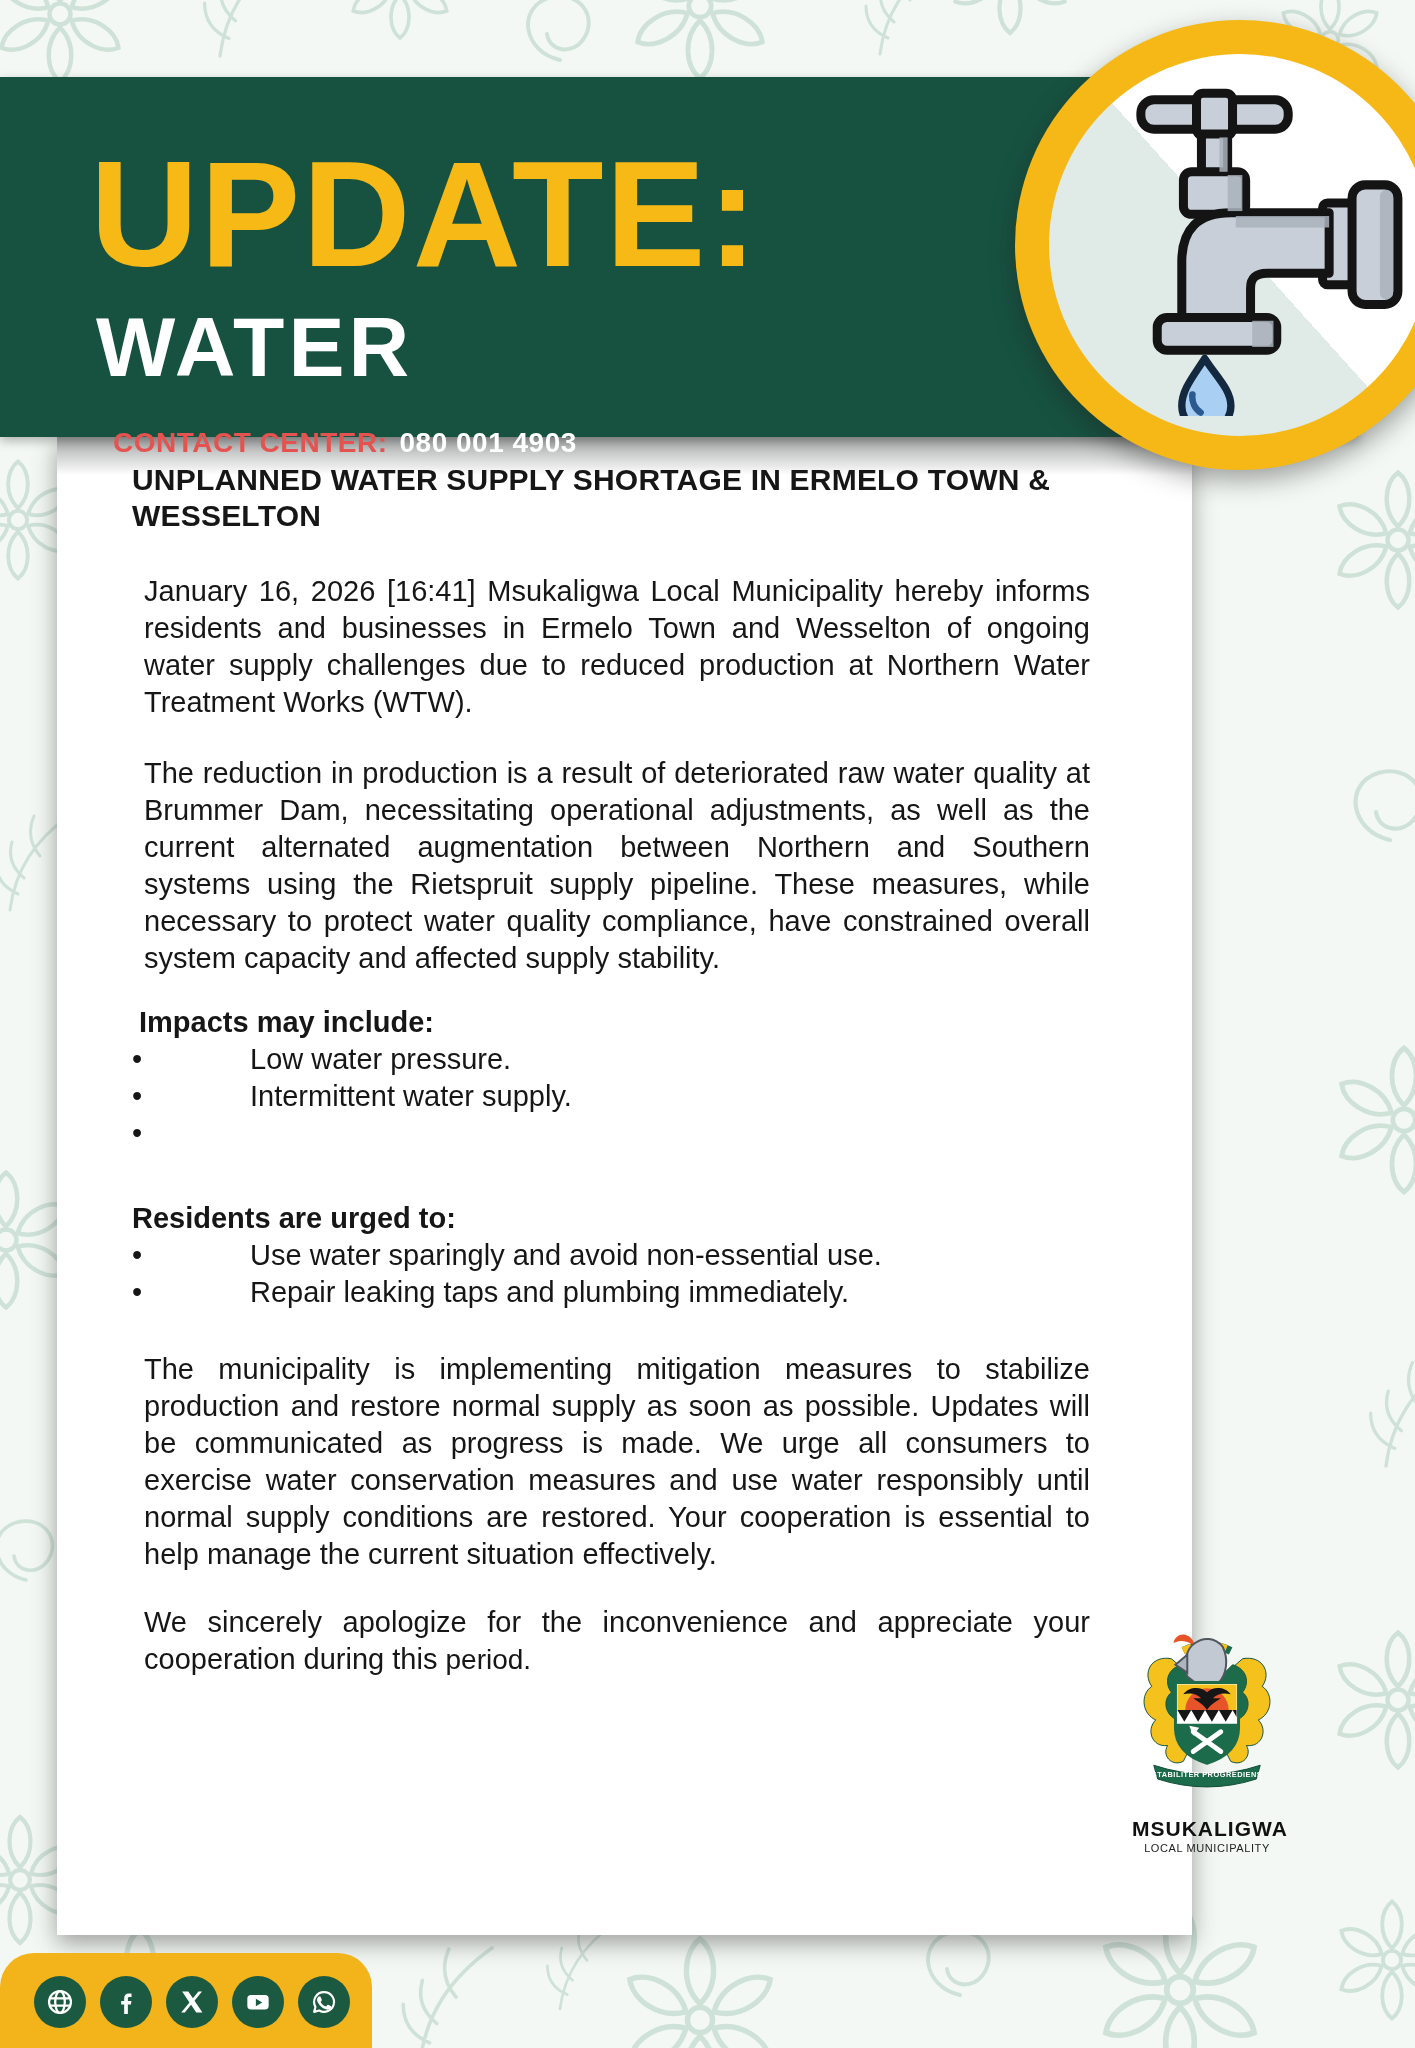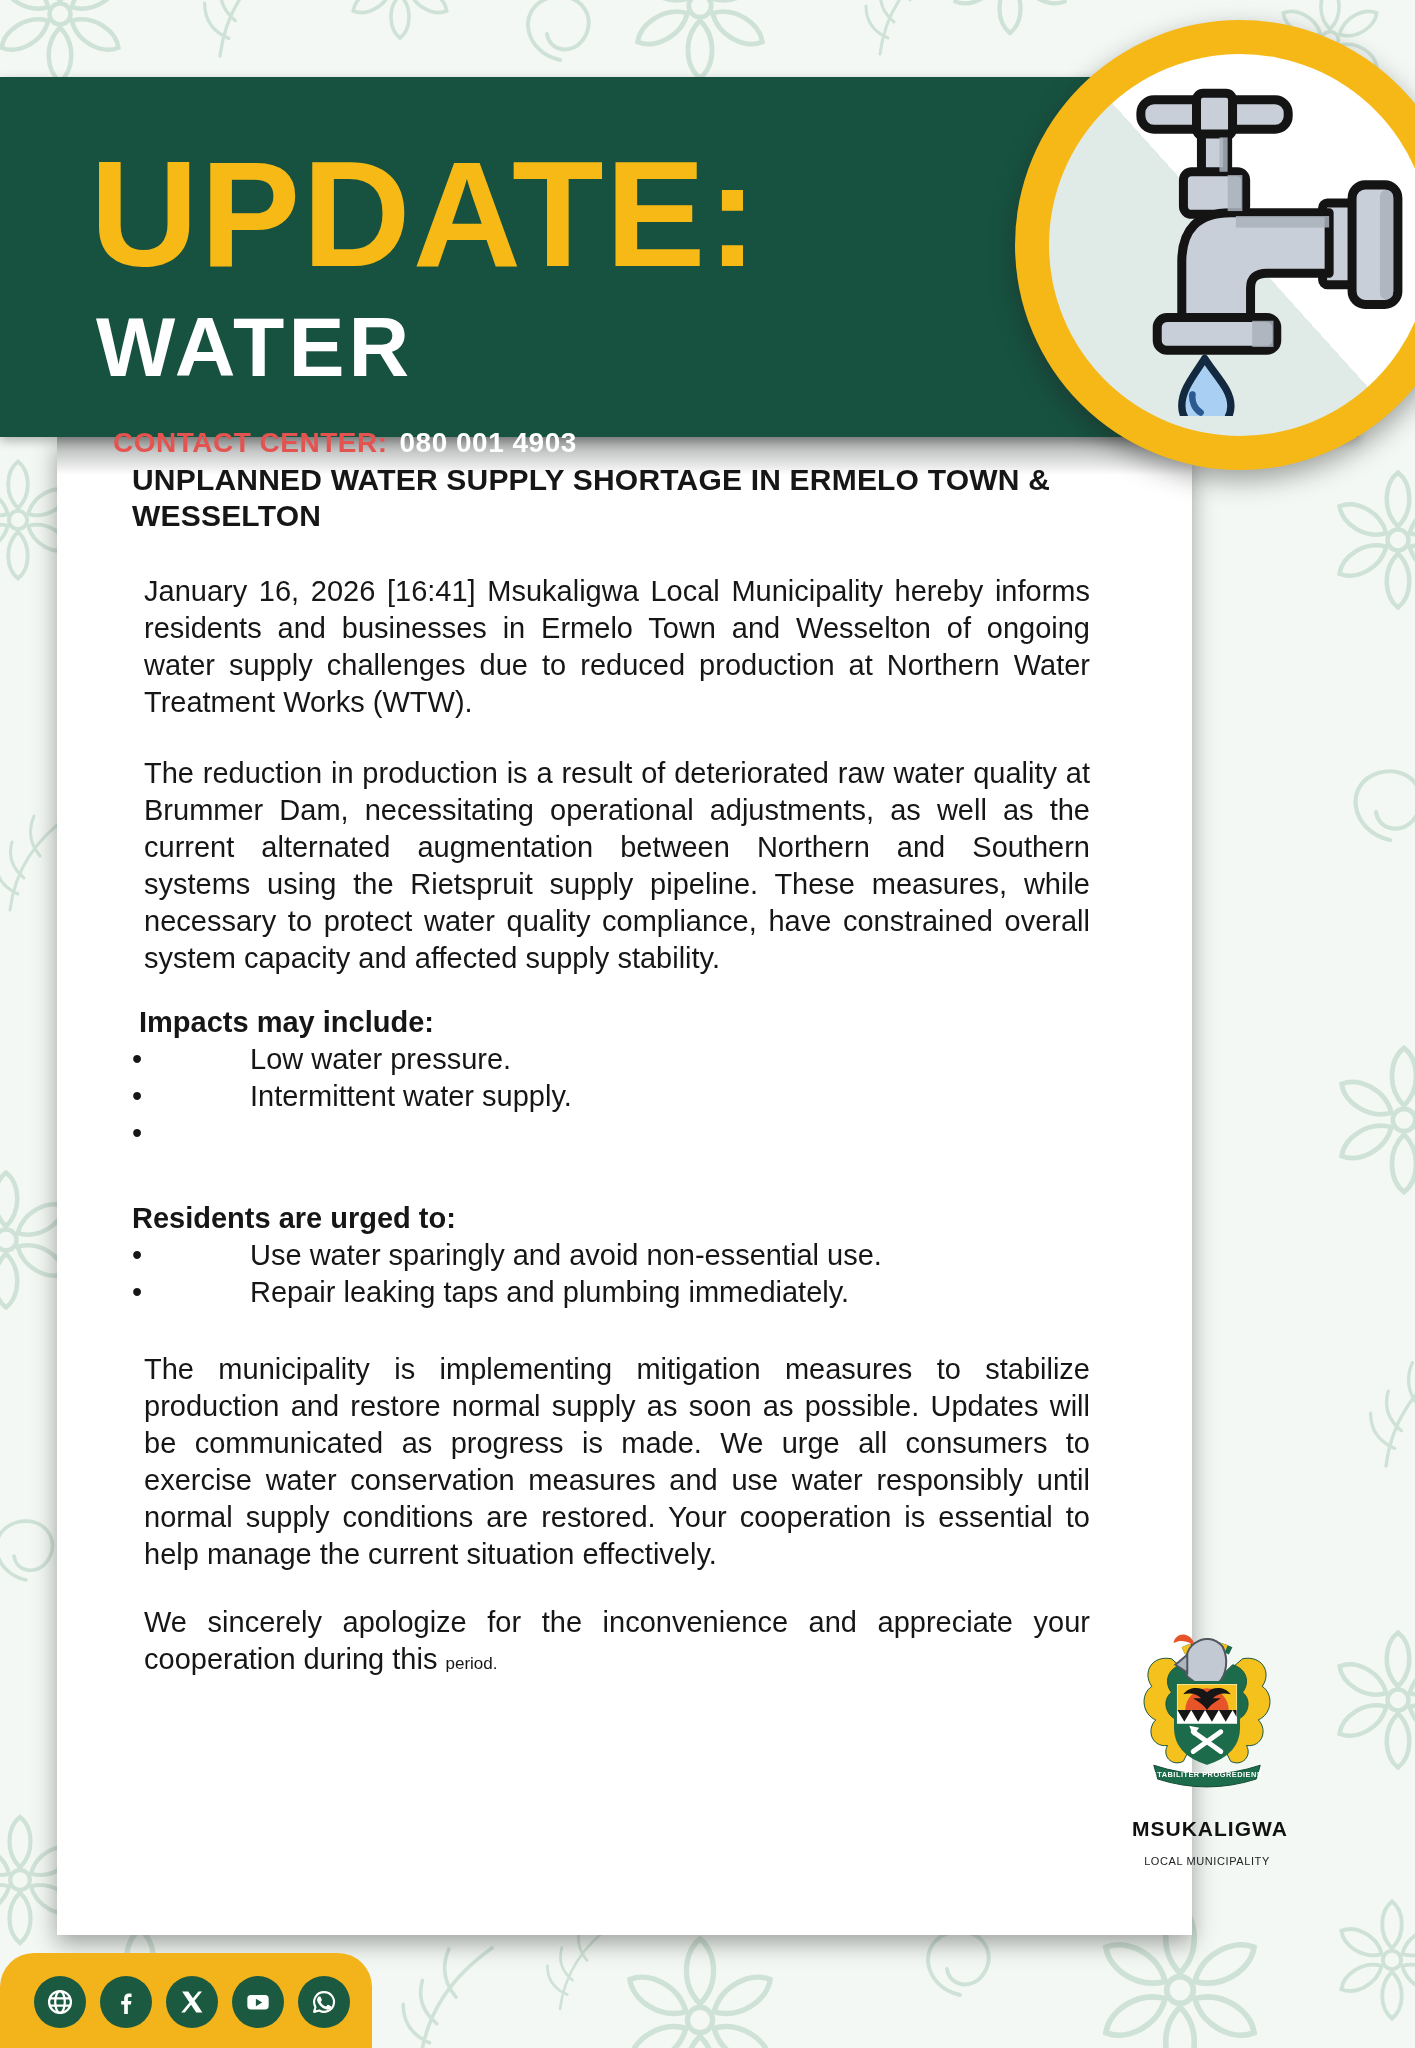"period." .small-suffix { font-size: 17px -> 28px }
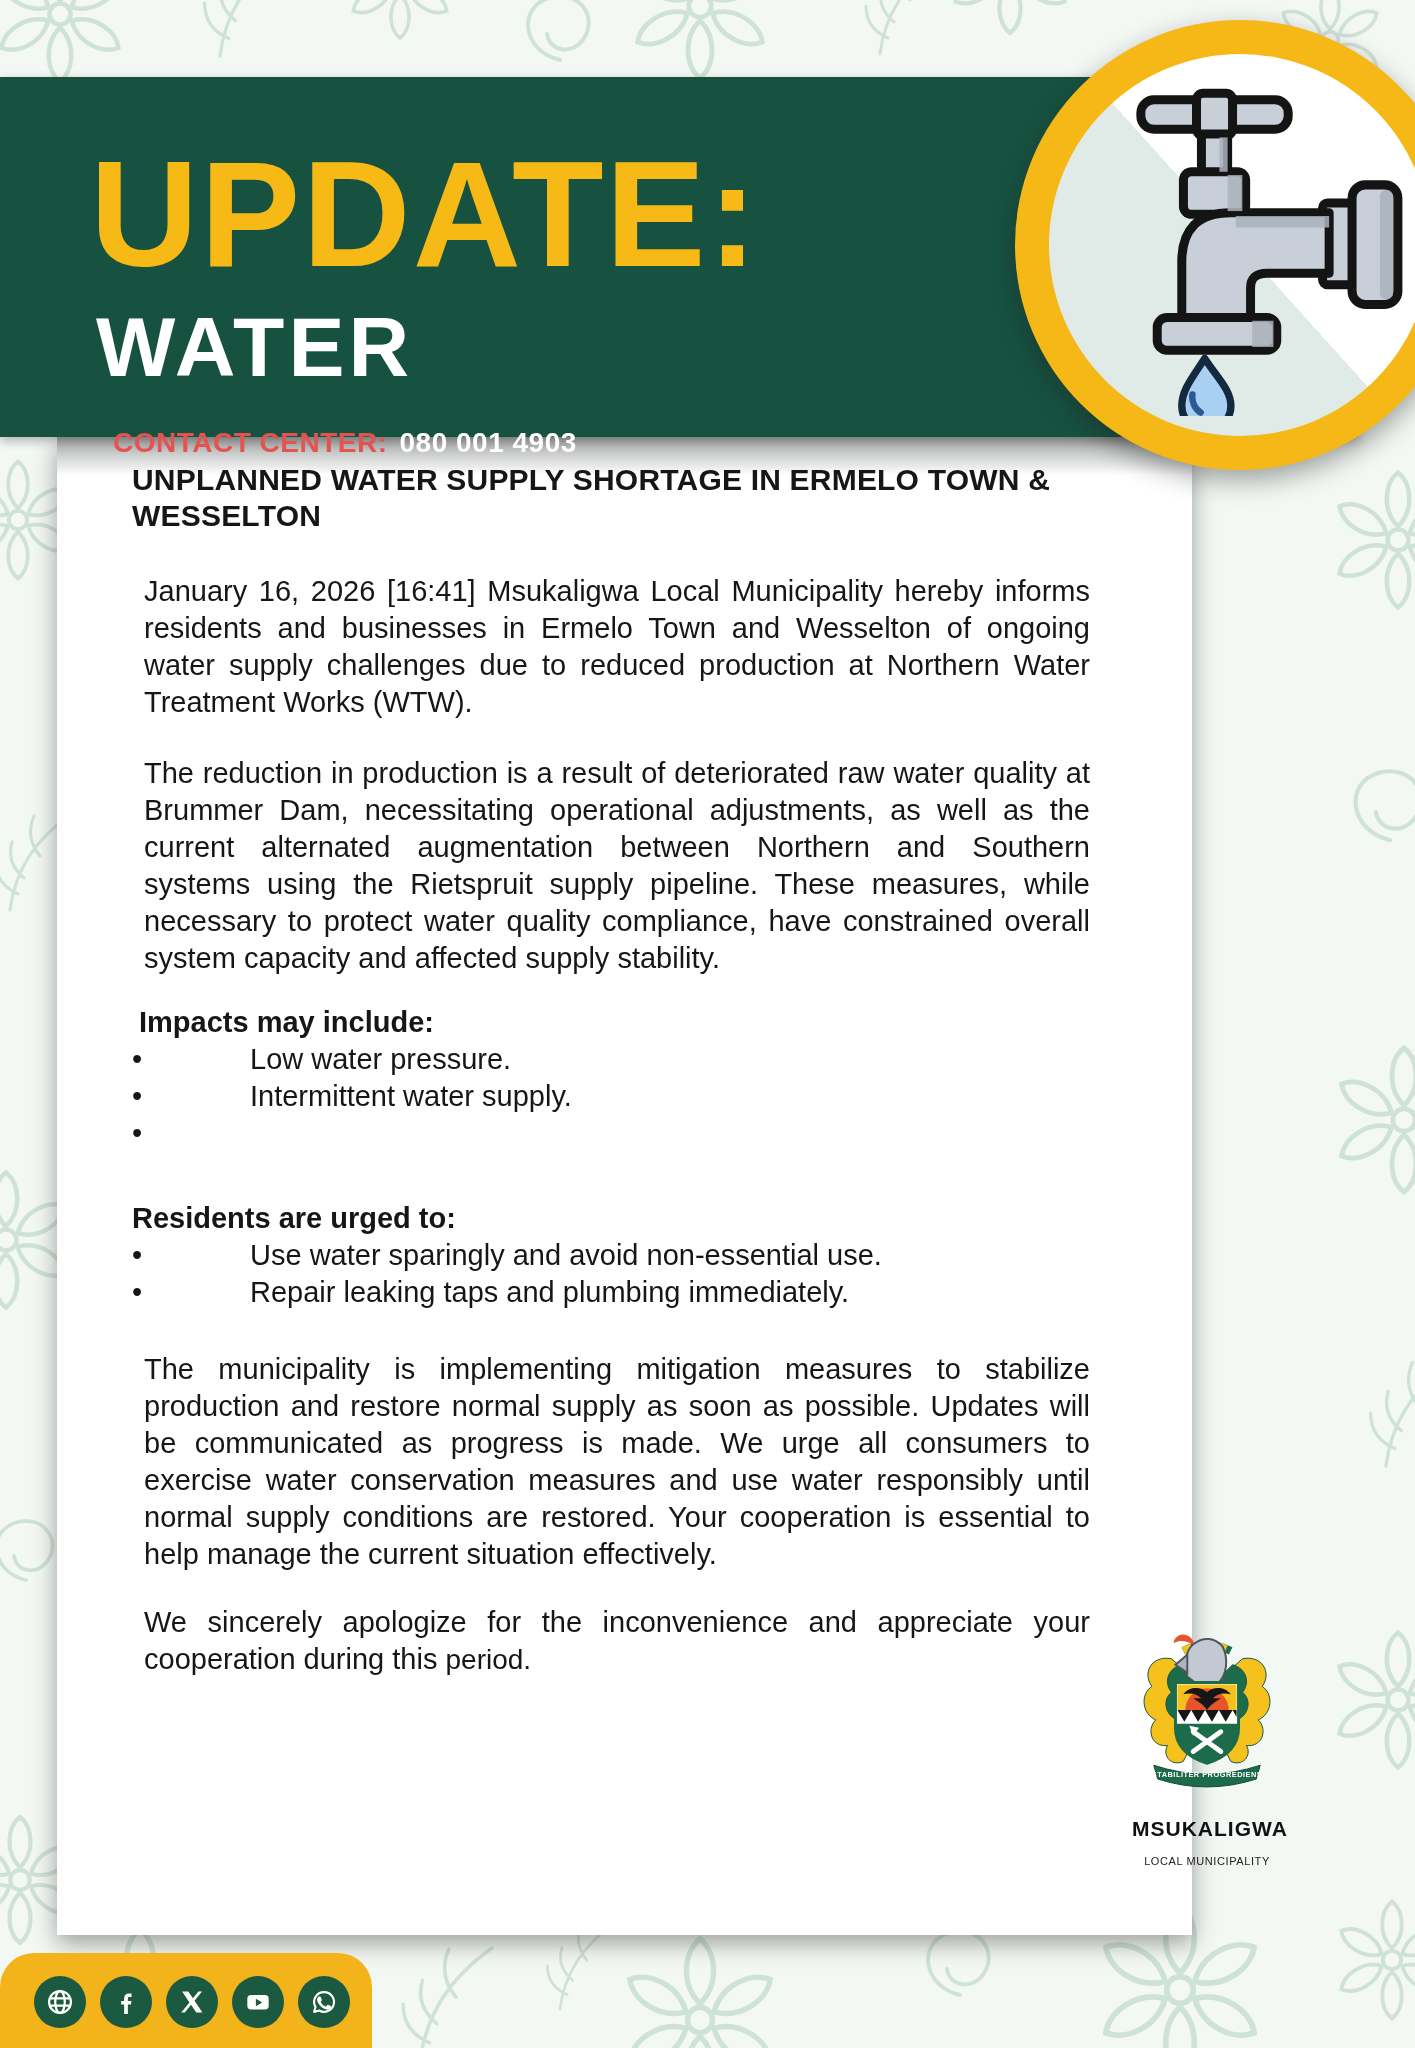"LOCAL MUNICIPALITY" .logo-subname { margin-top: 14px -> 1px }
